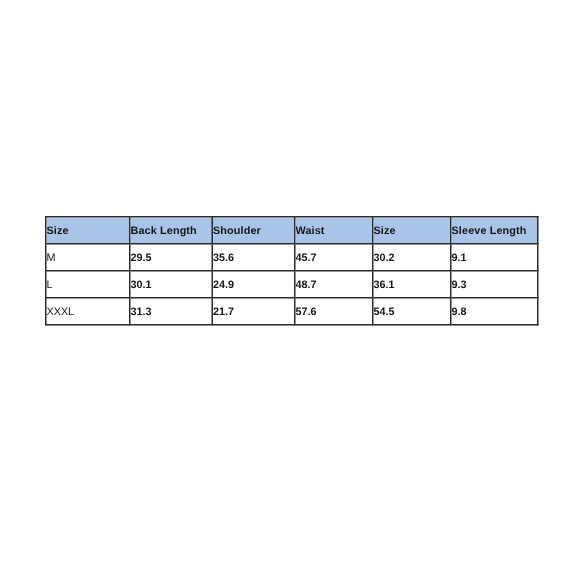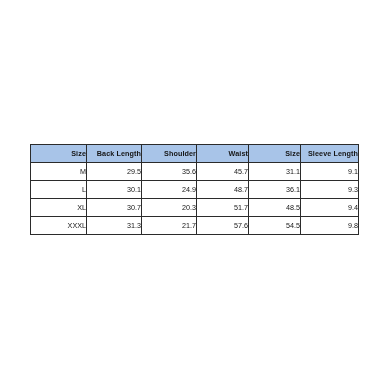"Size" #size-chart-table th, #size-chart-table td { text-align: right -> left }
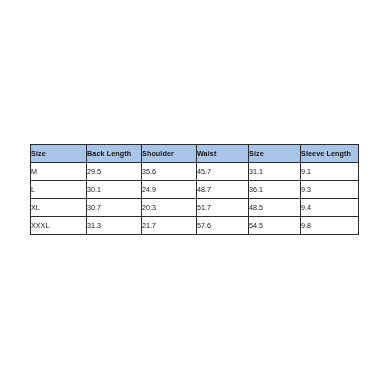"29.5" #size-chart-table tbody td { font-weight: normal -> bold }
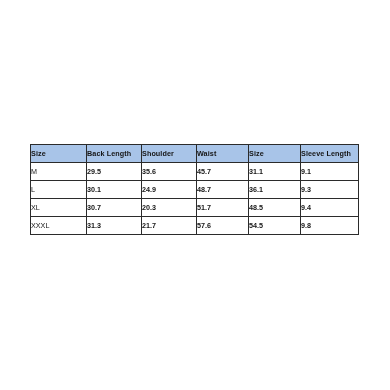"31.1" td { text: 31.1 -> 30.2 }
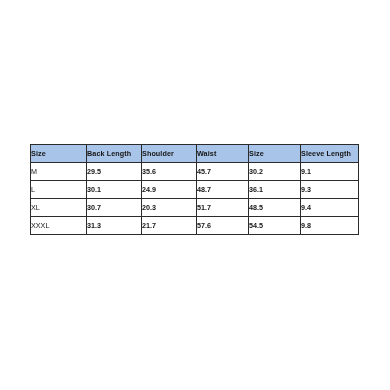"XL" tr { html: <tr> <td>XL</td> <td>30.7</td> <td>20.3</td> <td>51.7</td> <td>48.5</td> <td>9.4</td> </tr> -> none }
